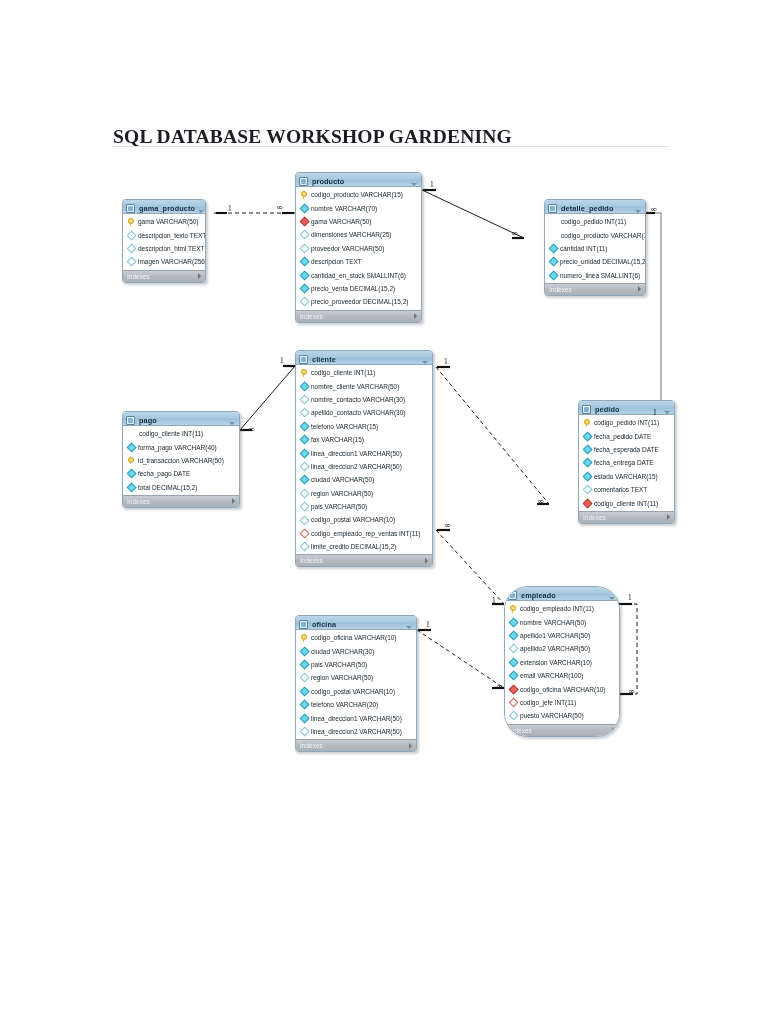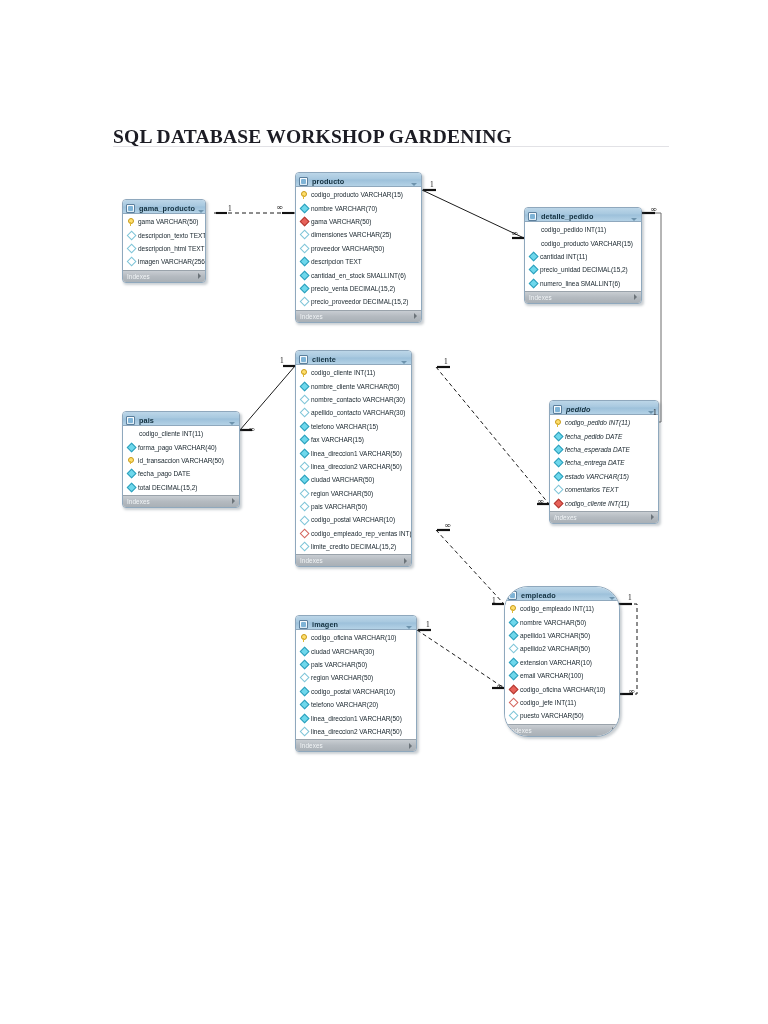"detalle_pedido" div.tbl { left: 524px -> 544px; margin-top: 8px -> none; width: 118px -> 102px }
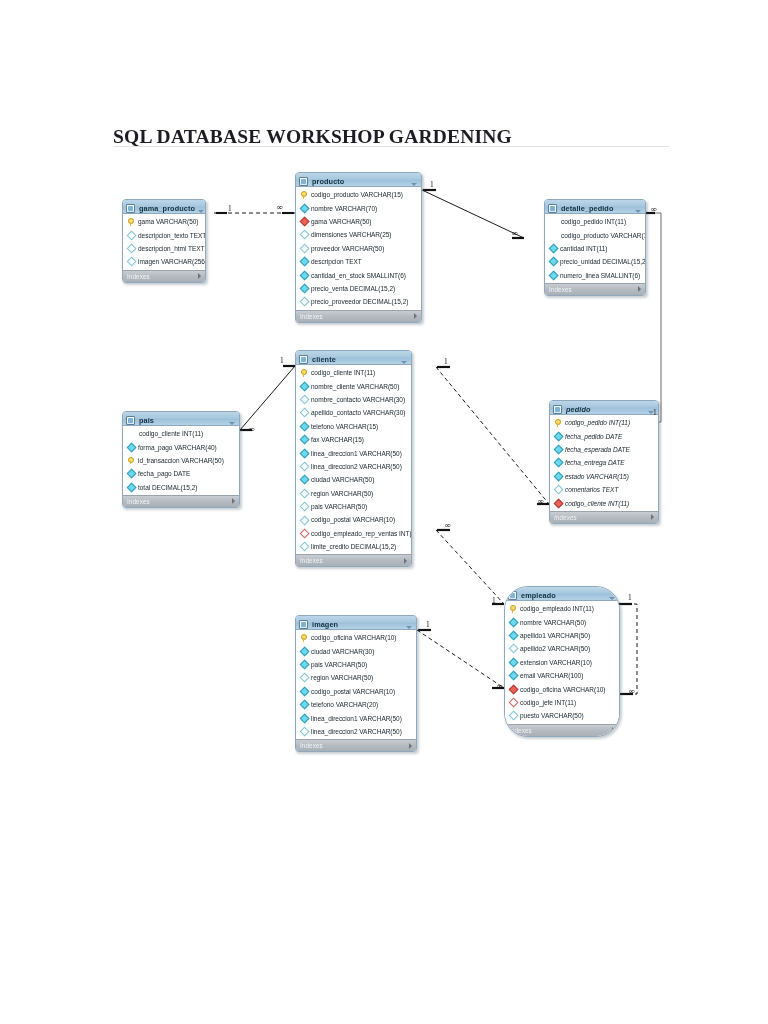"cliente" div.tbl { width: 117px -> 138px }
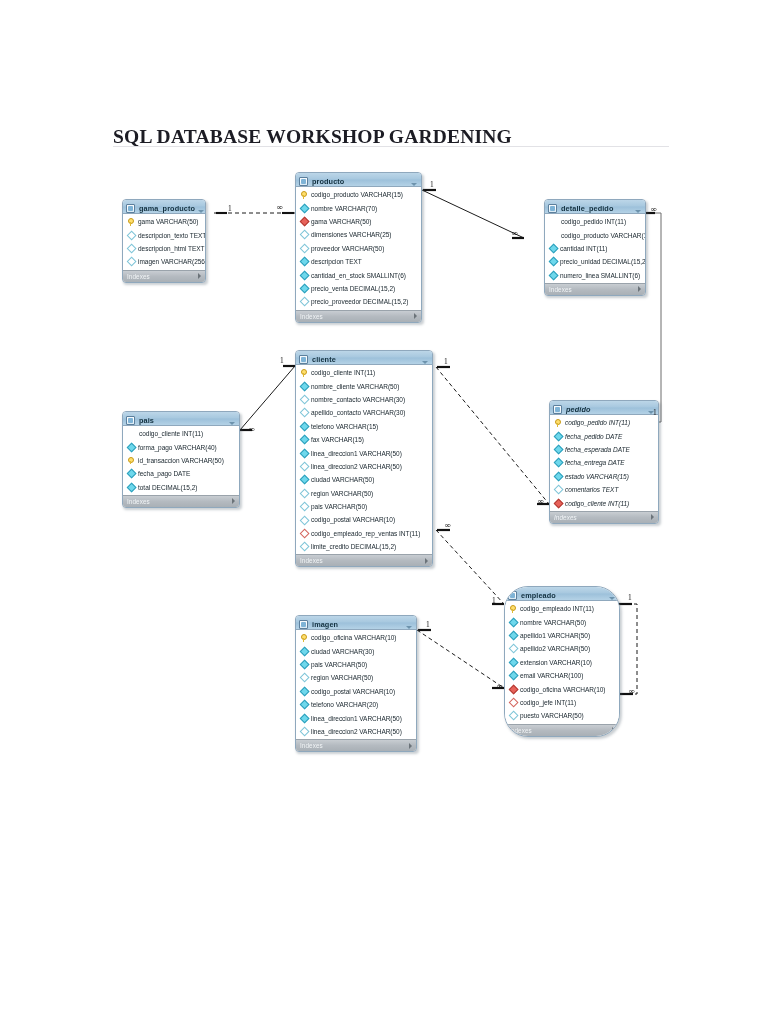"pedido" div.tbl { font-style: italic -> none; left: 549px -> 578px; width: 110px -> 97px }
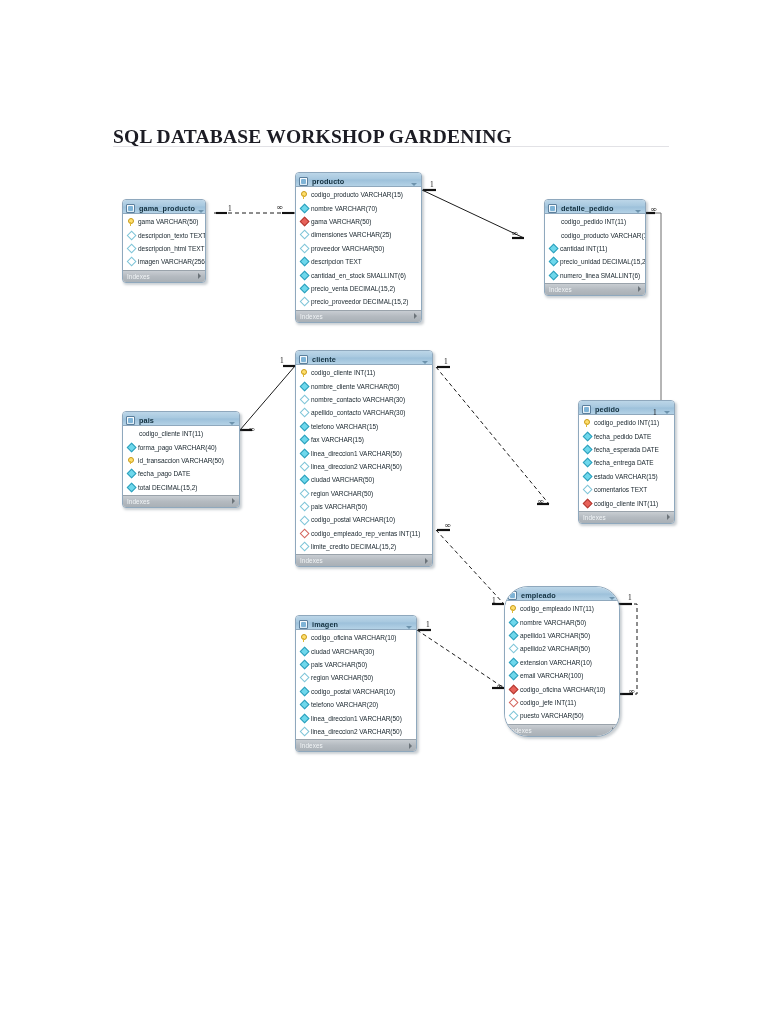"pais" span.tbl-name { text: pais -> pago }
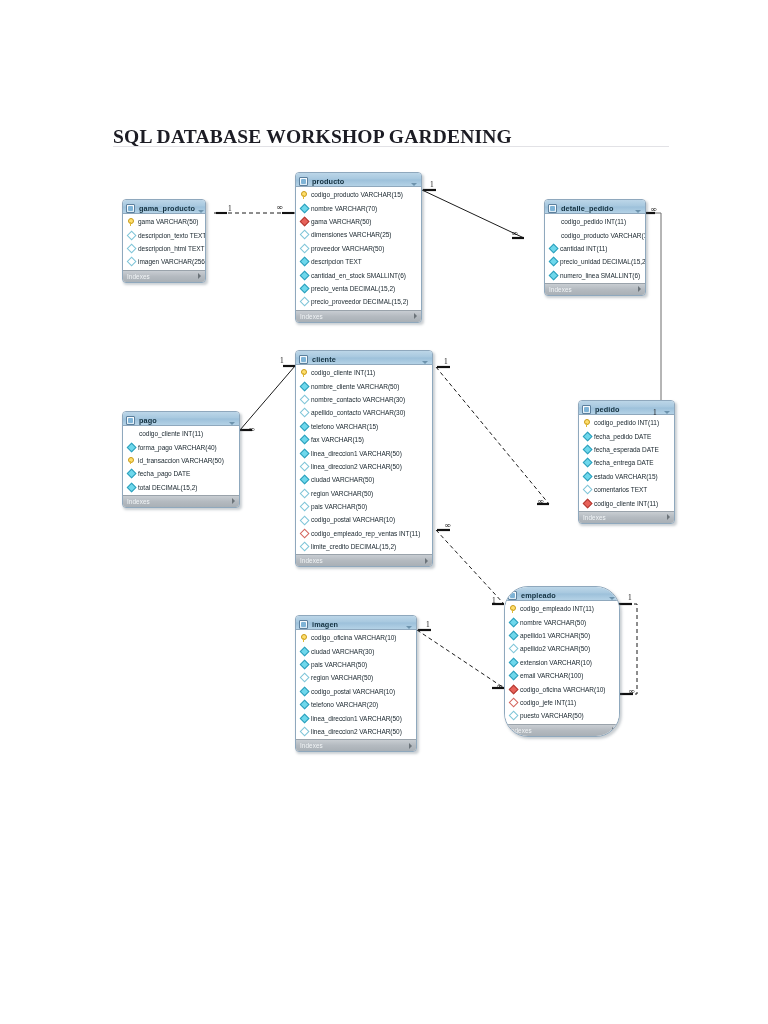"imagen" span.tbl-name { text: imagen -> oficina }
